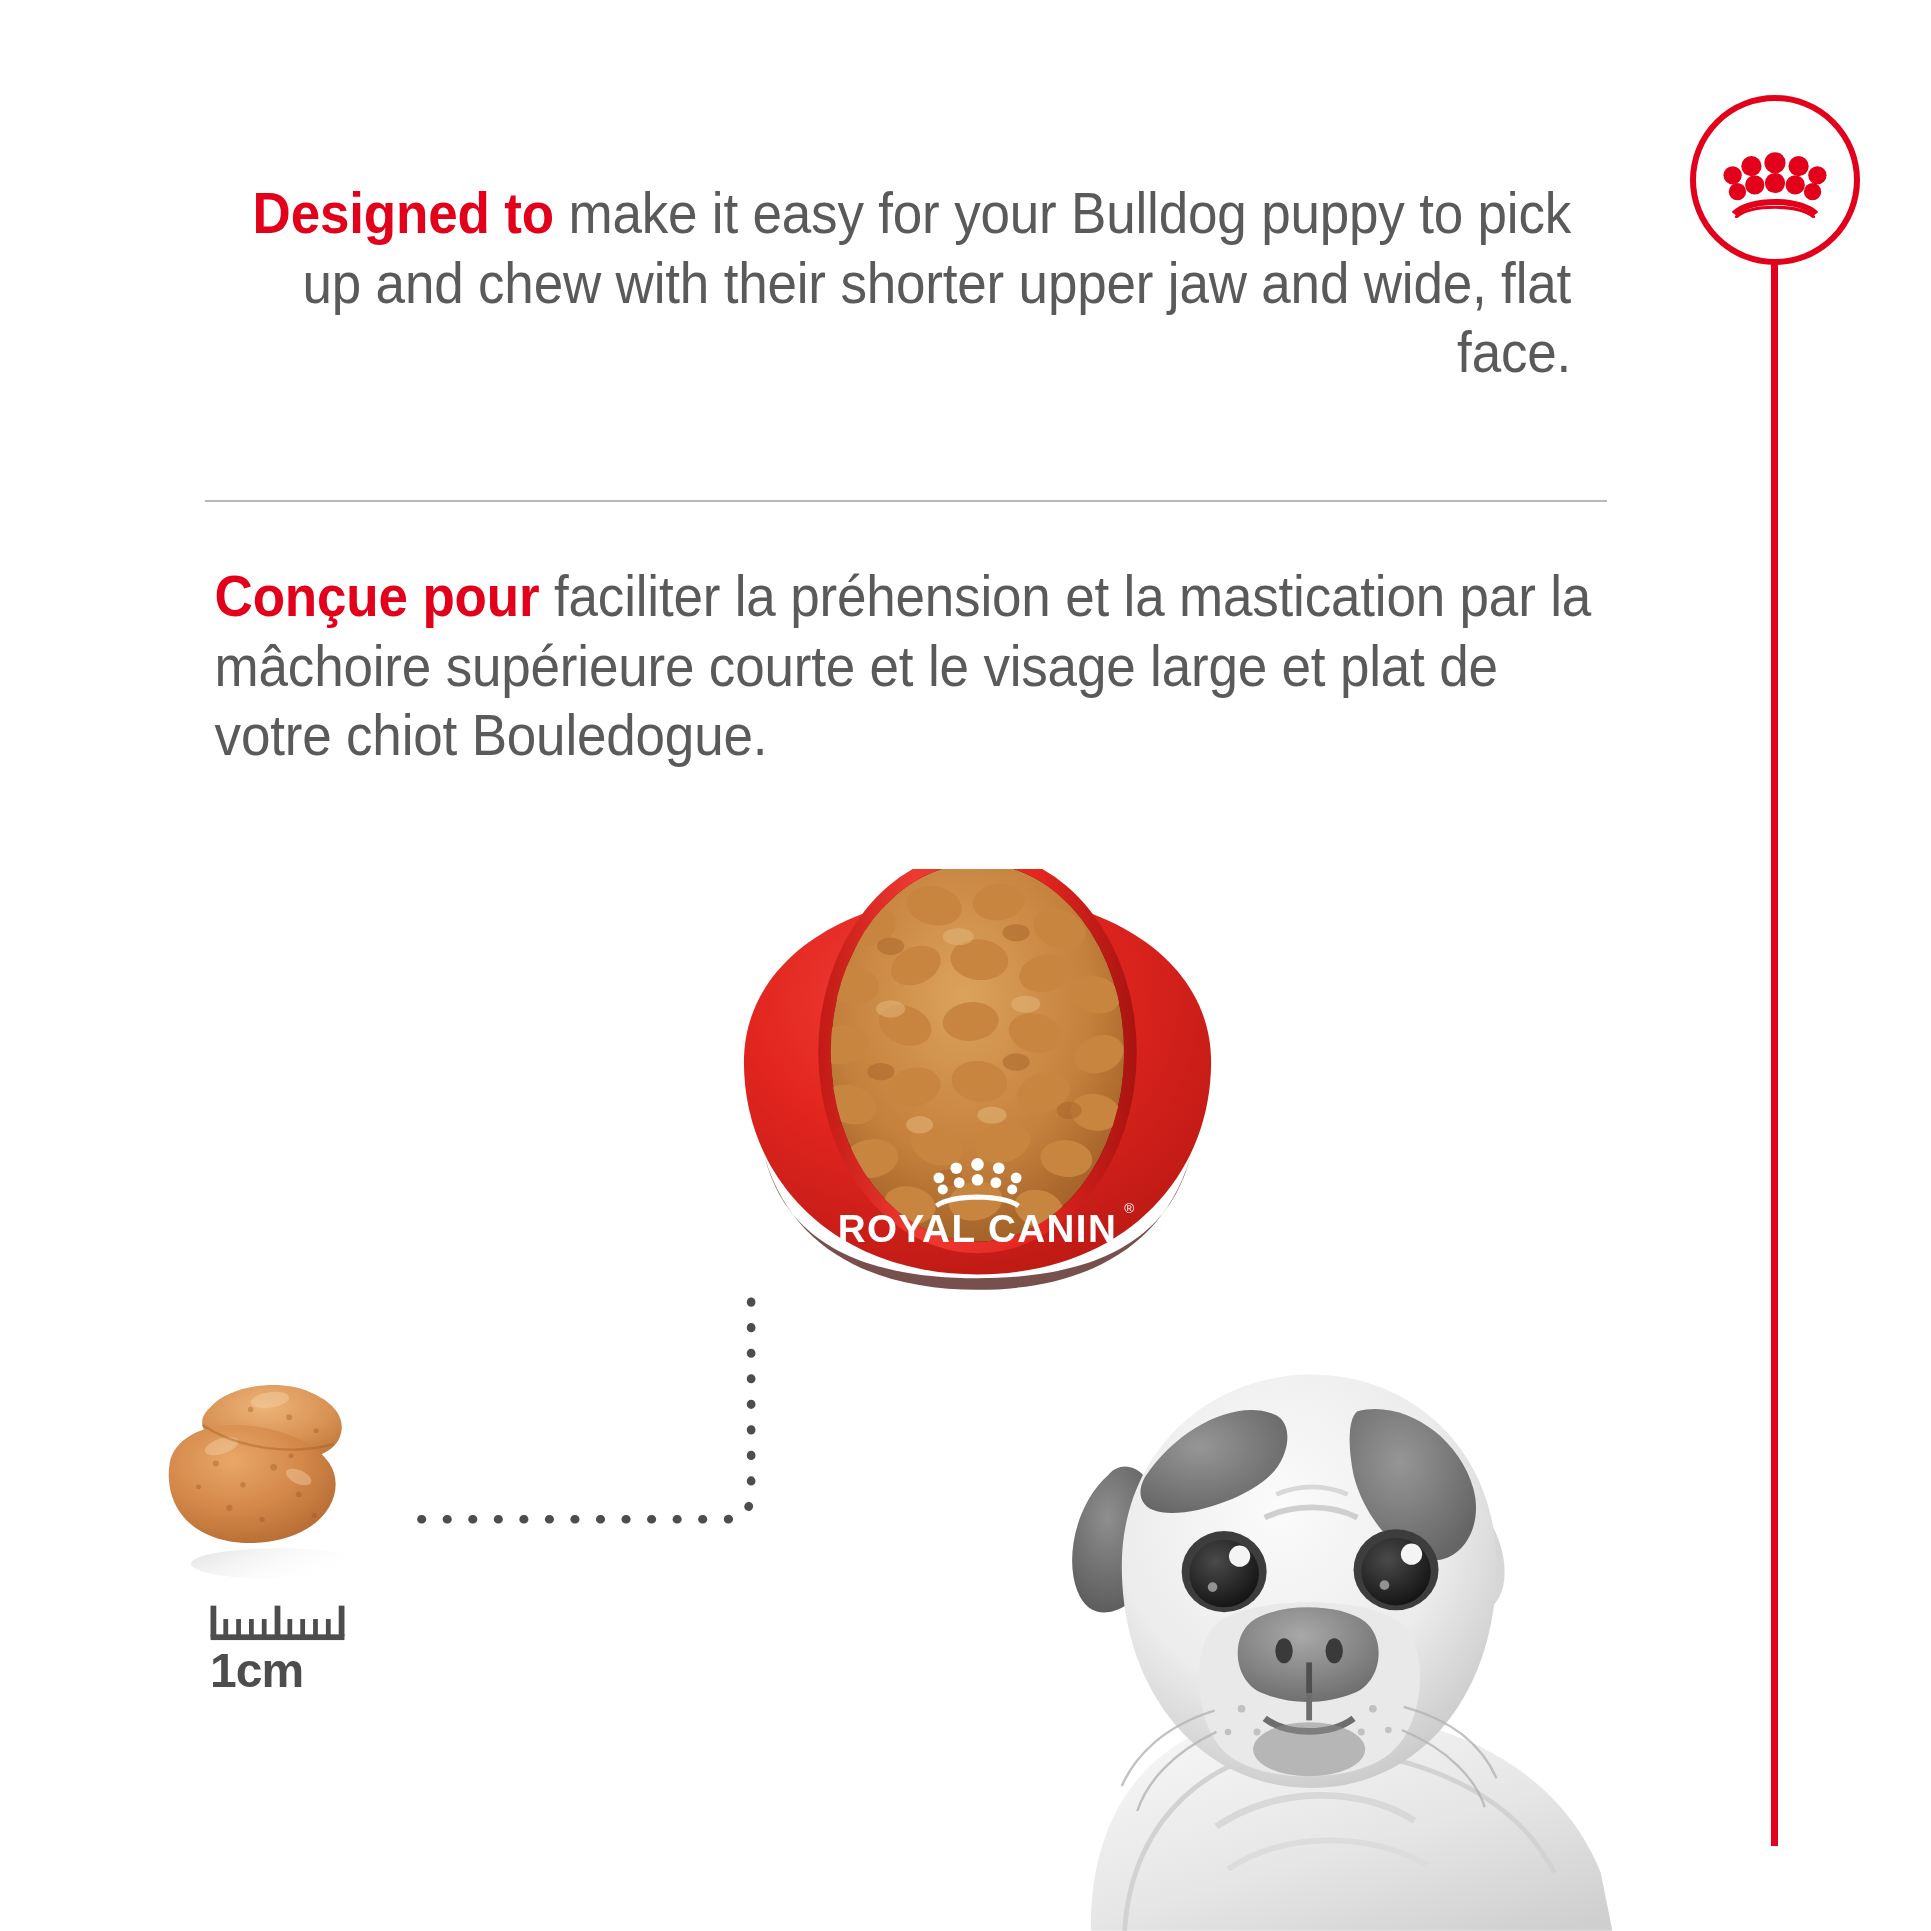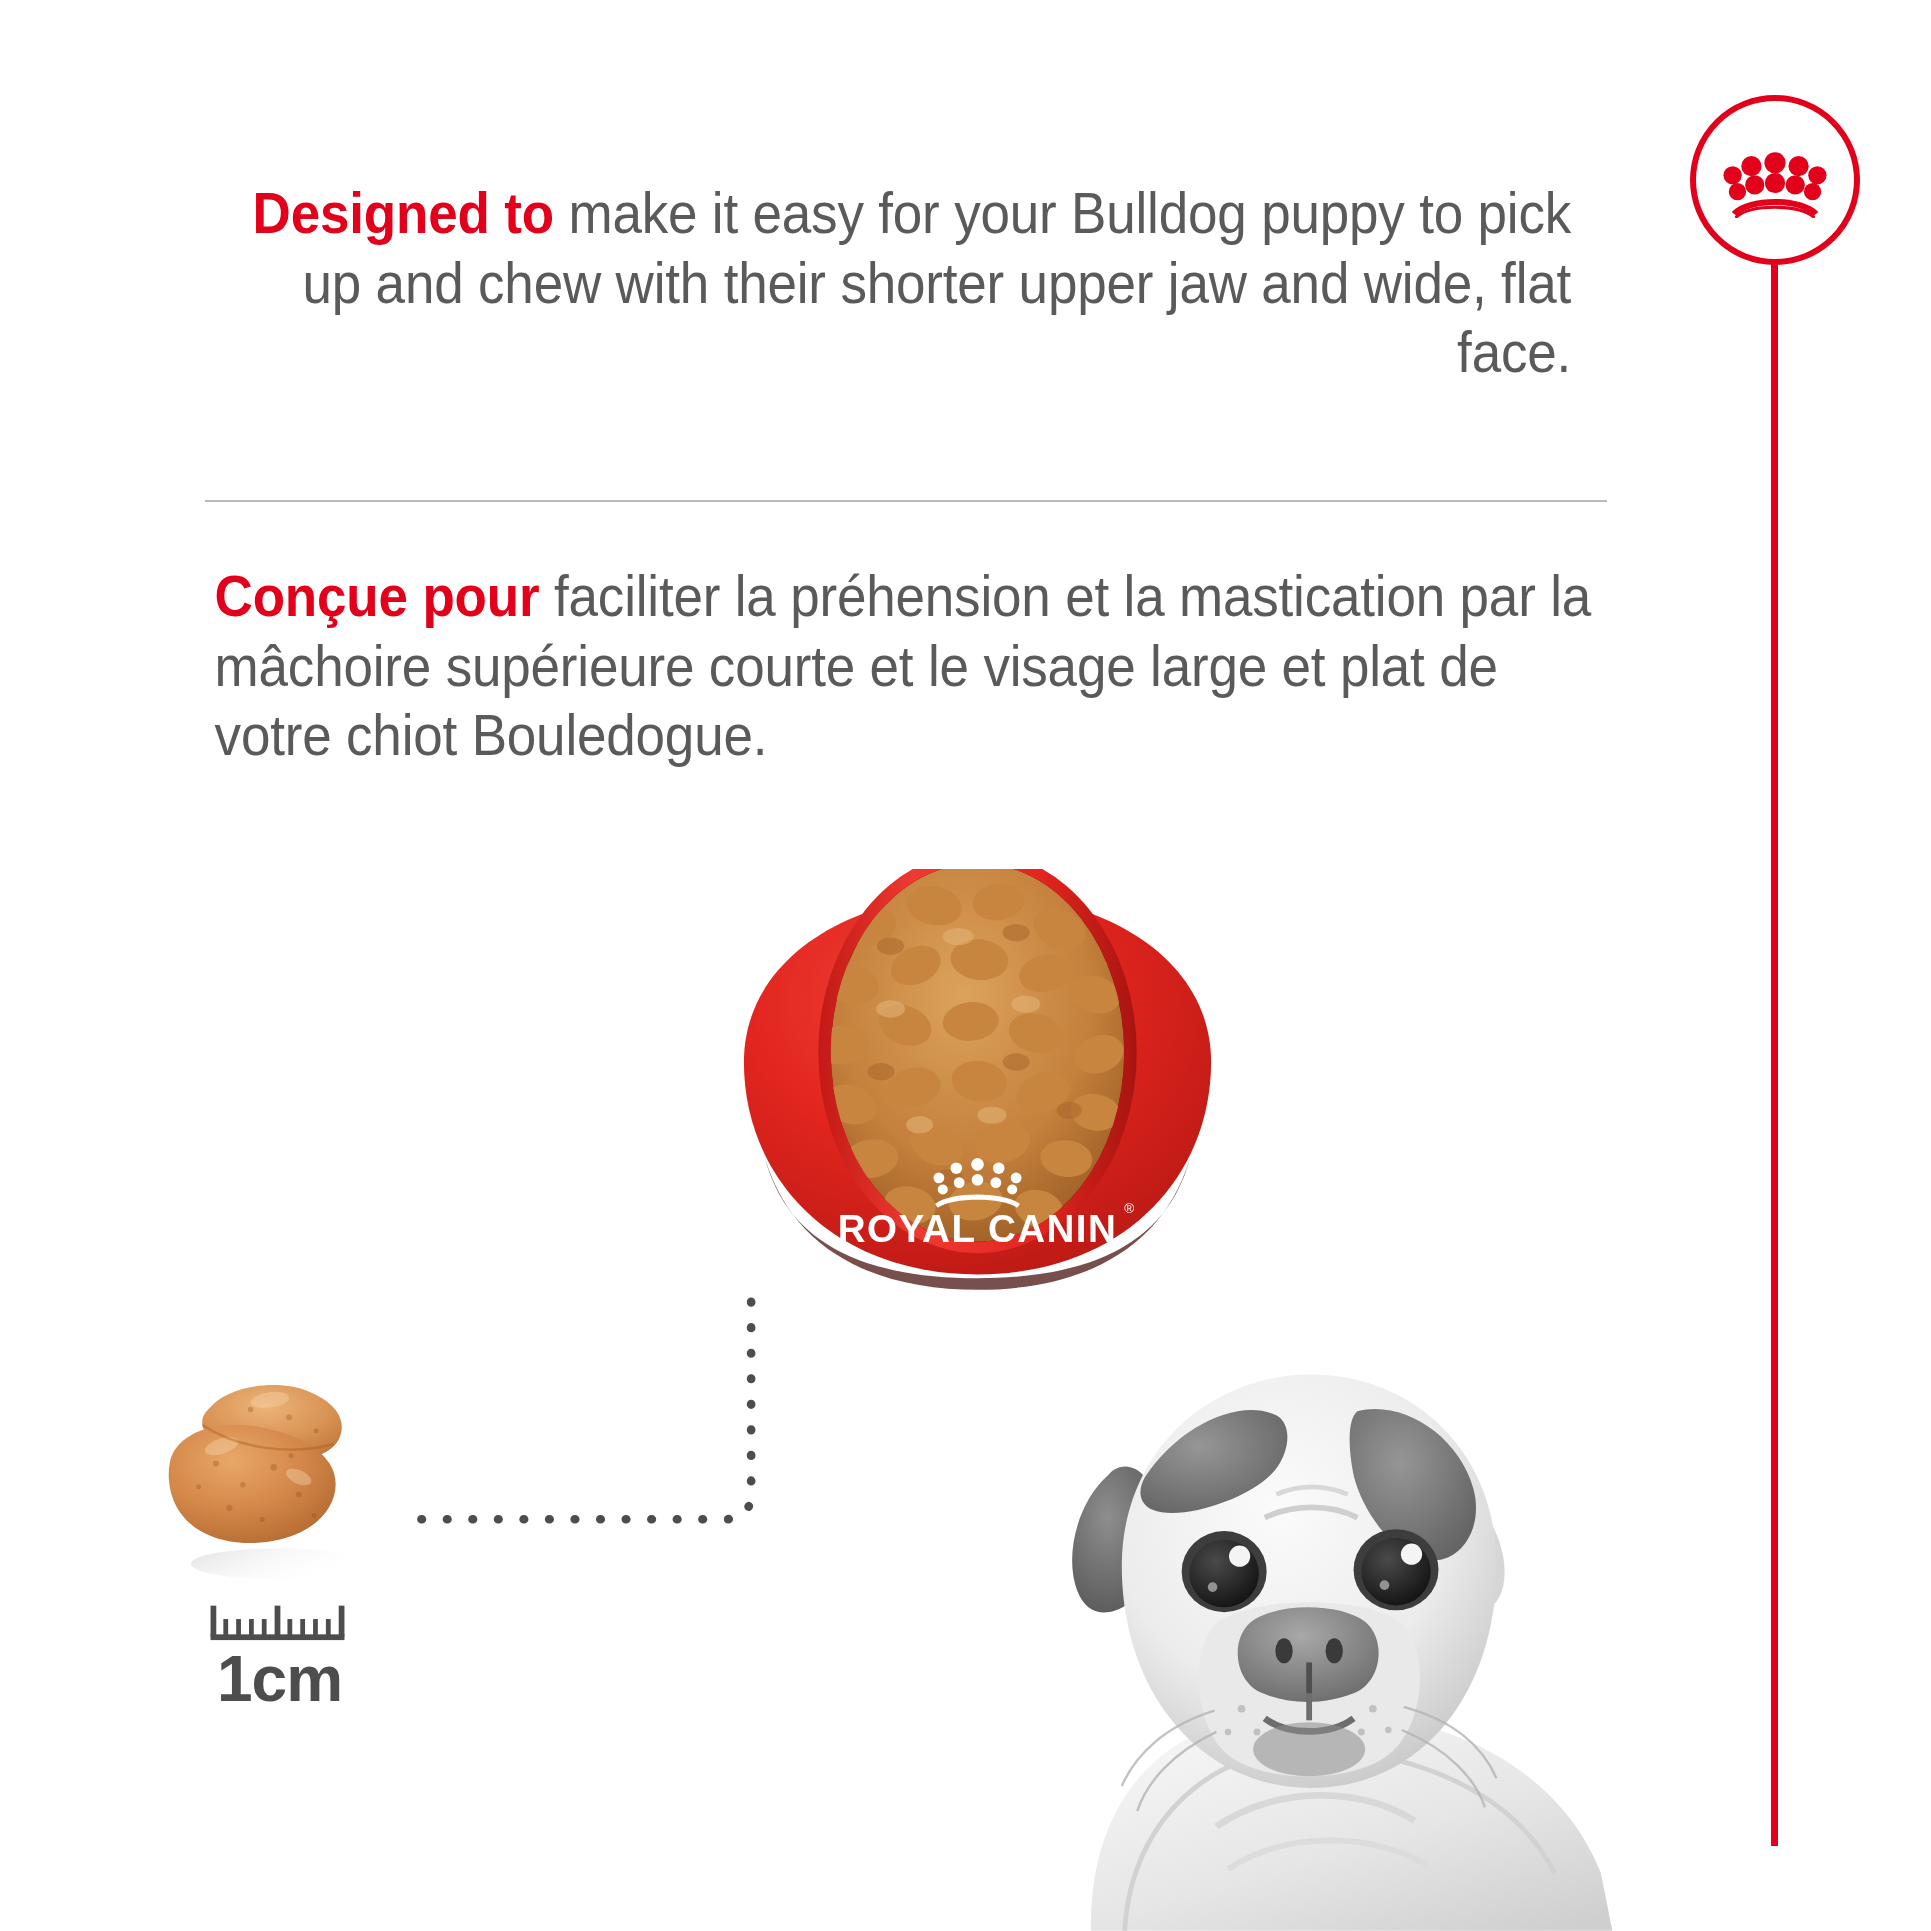"1cm" .ruler-label { font-size: 64px -> 48px; margin-left: 7px -> none }
